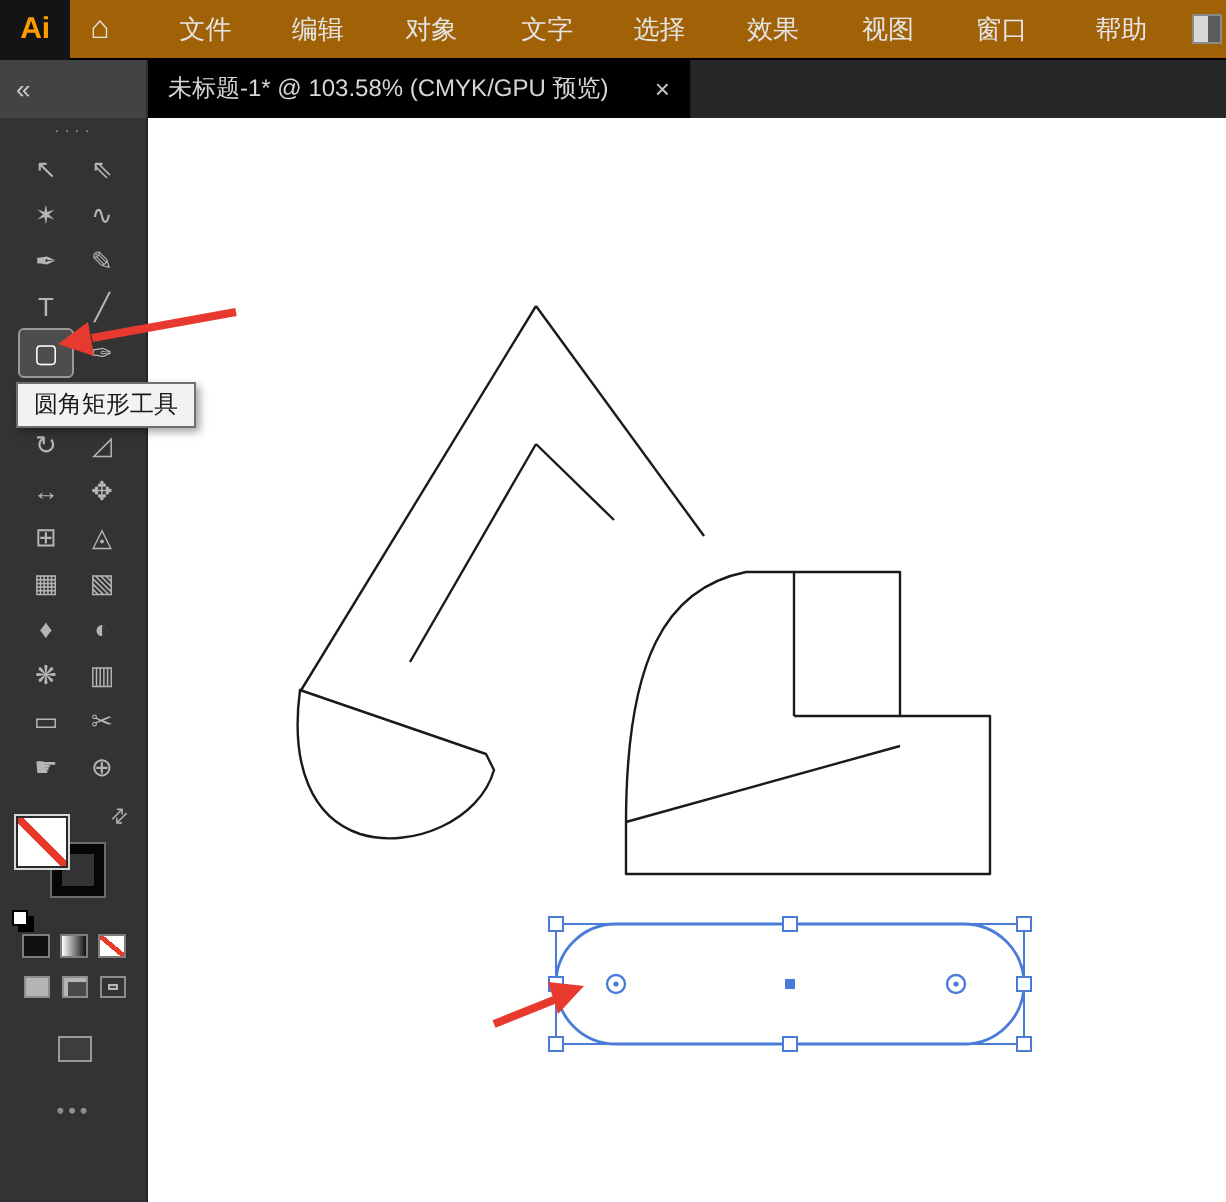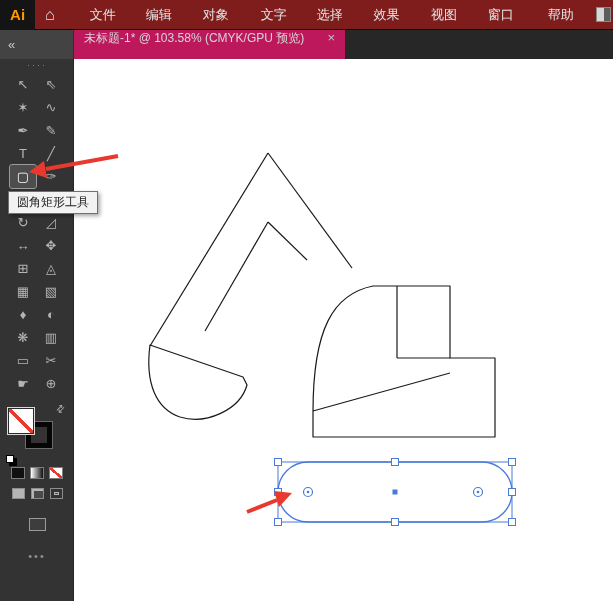"Ai" .menubar { background: #7f1d1d -> #a16207 }
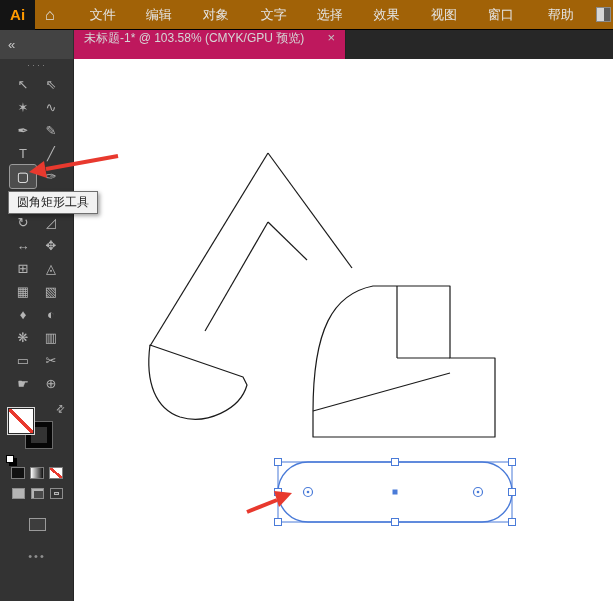"未标题-1* @ 103.58% (CMYK/GPU 预览)" .tab { align-items: none -> center; background: #be185d -> #000000 }
